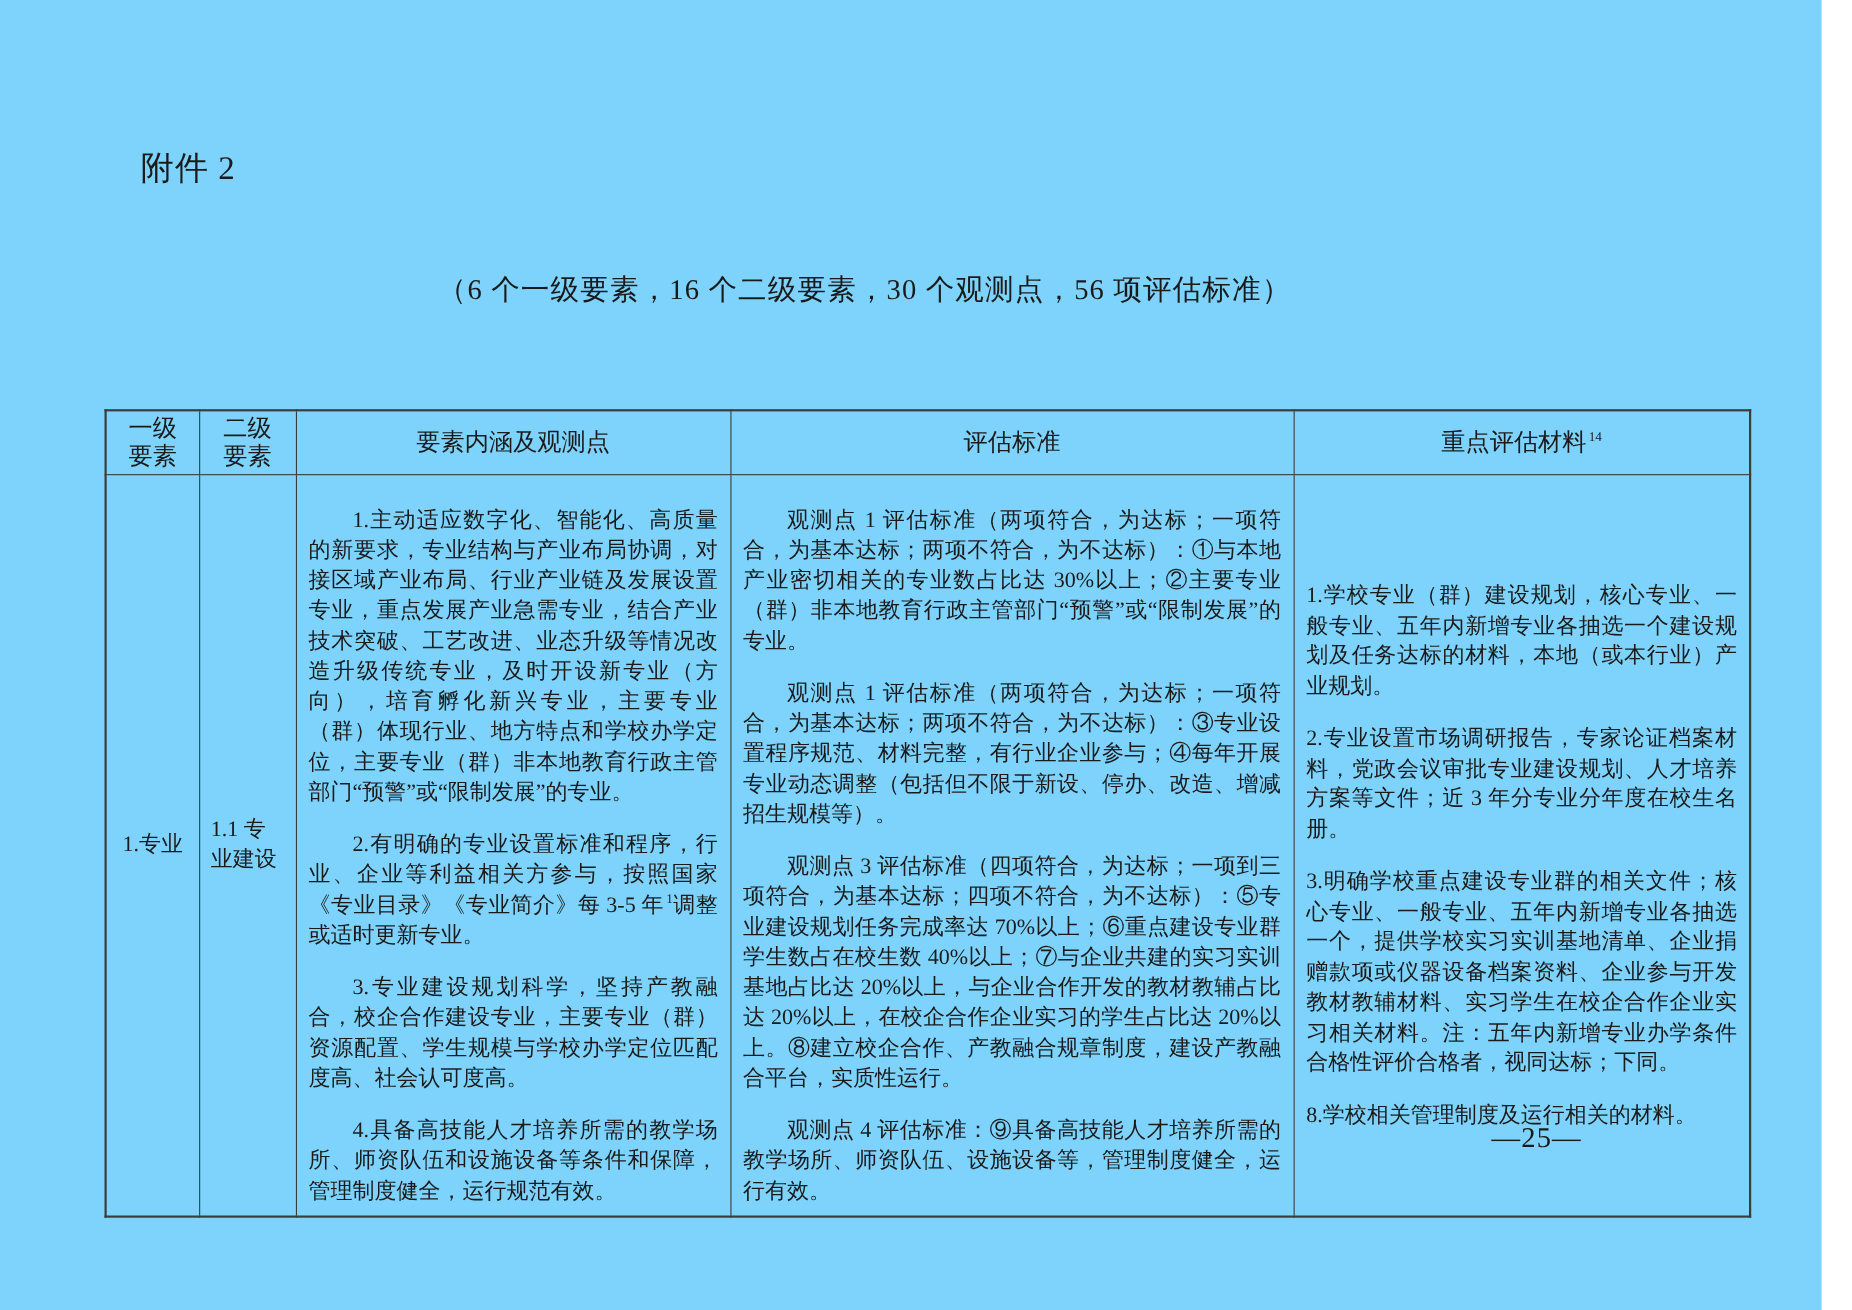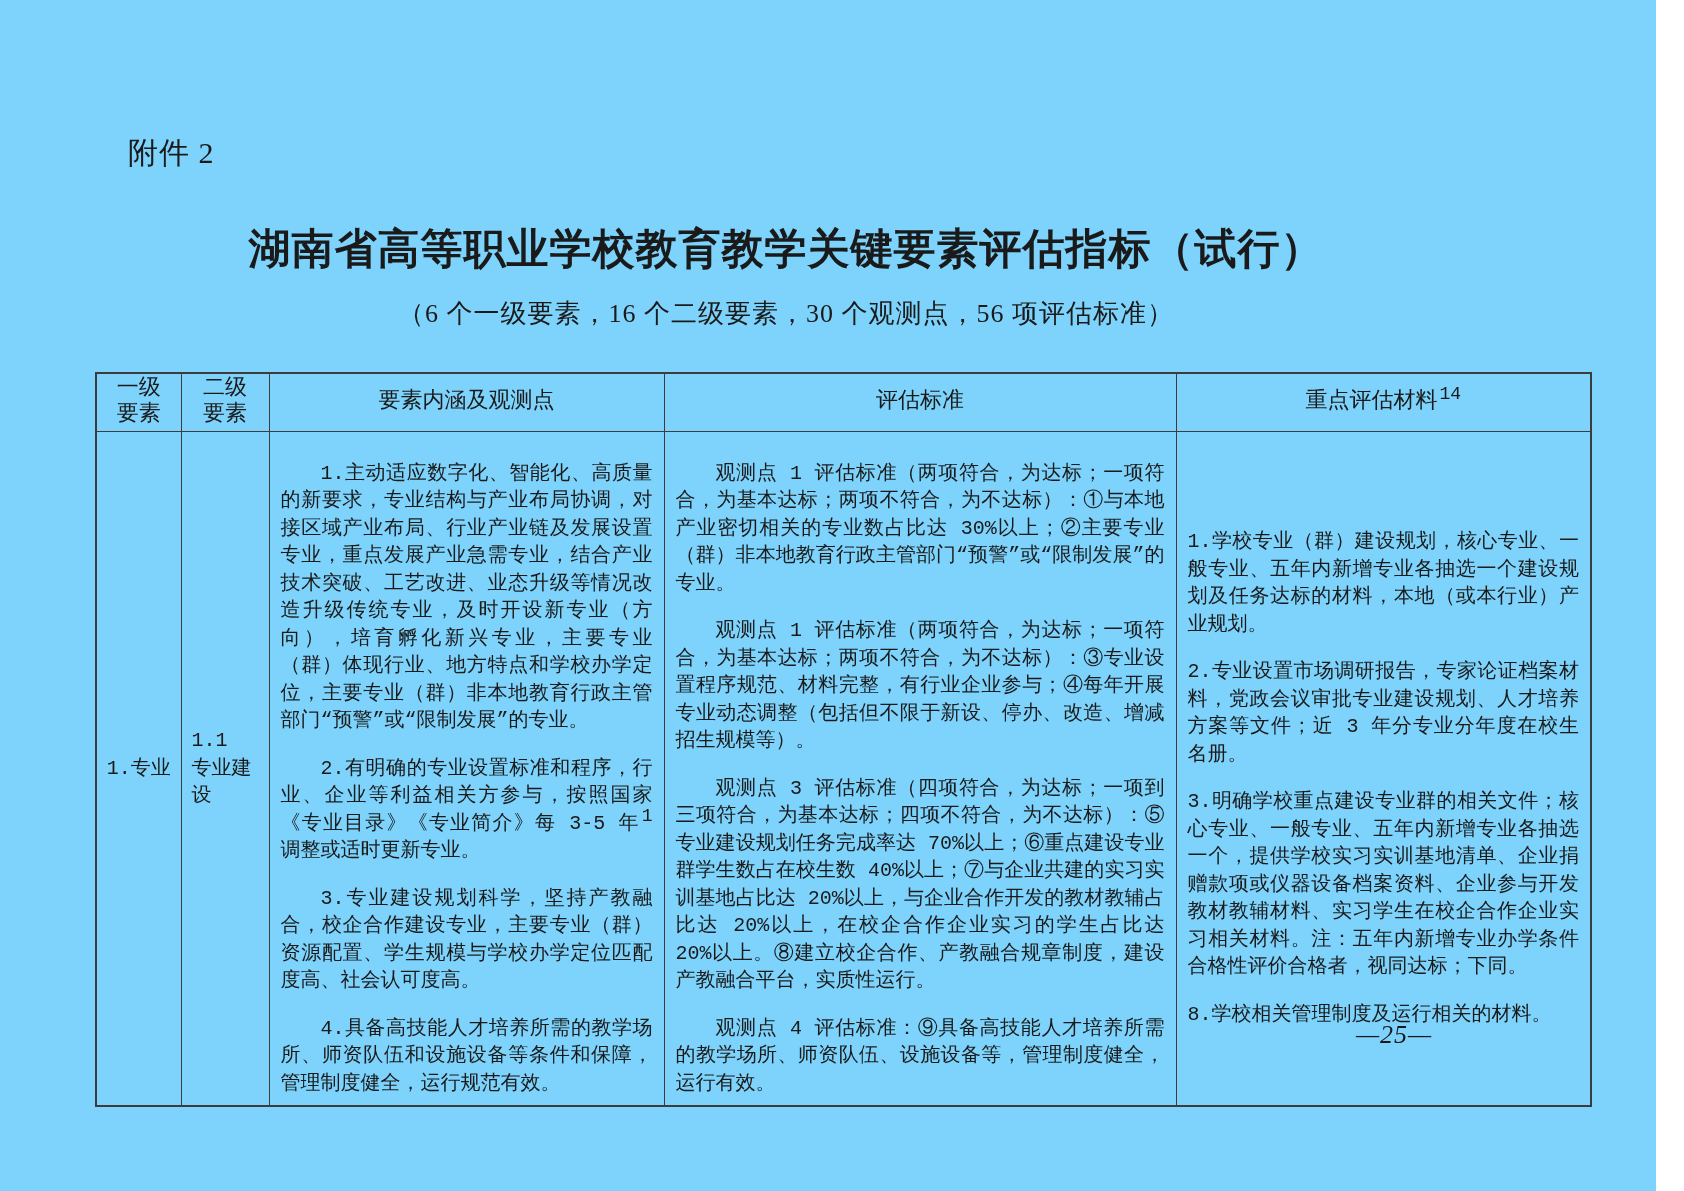"湖南省高等职业学校教育教学关键要素评估指标（试行）" div.title { html: <div>湖南省高等职业学校教育教学关键要素评估指标（试行）</div> -> none }
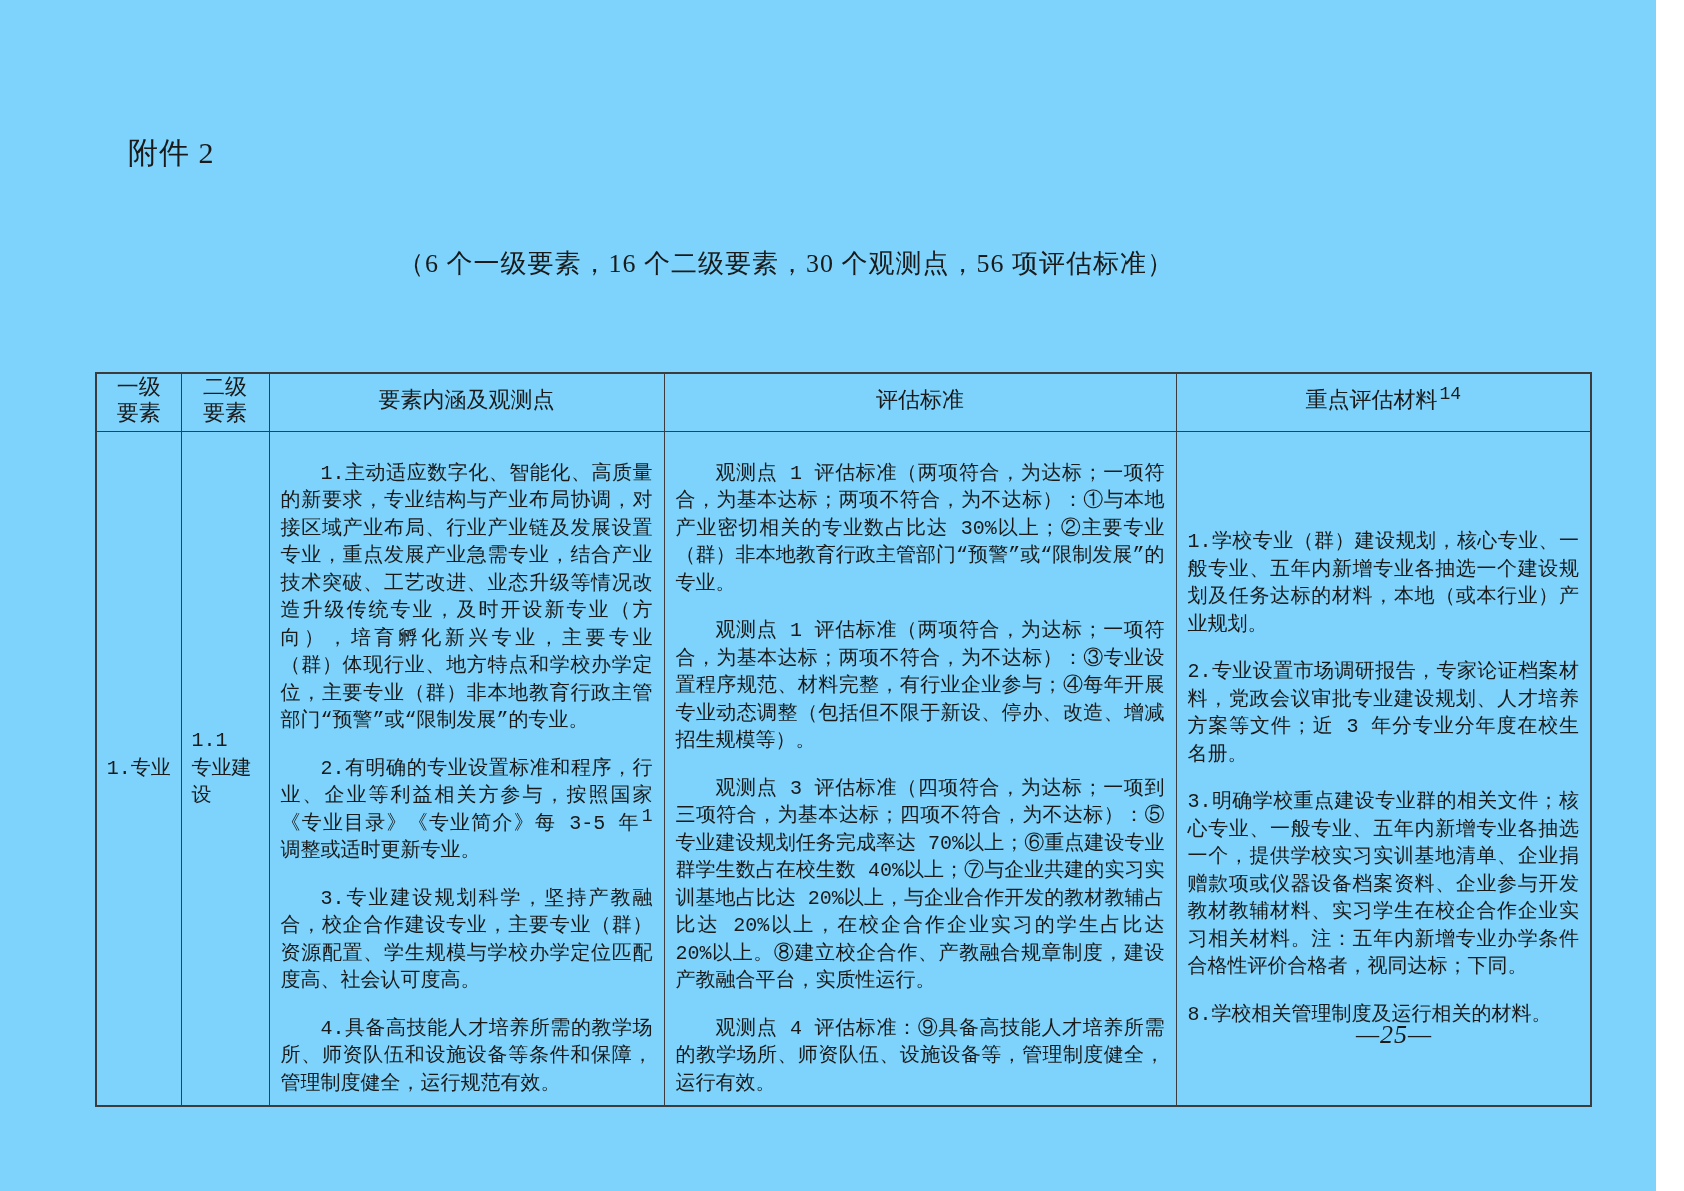"一级" table.eval-table { font-family: Liberation Mono, monospace -> none }
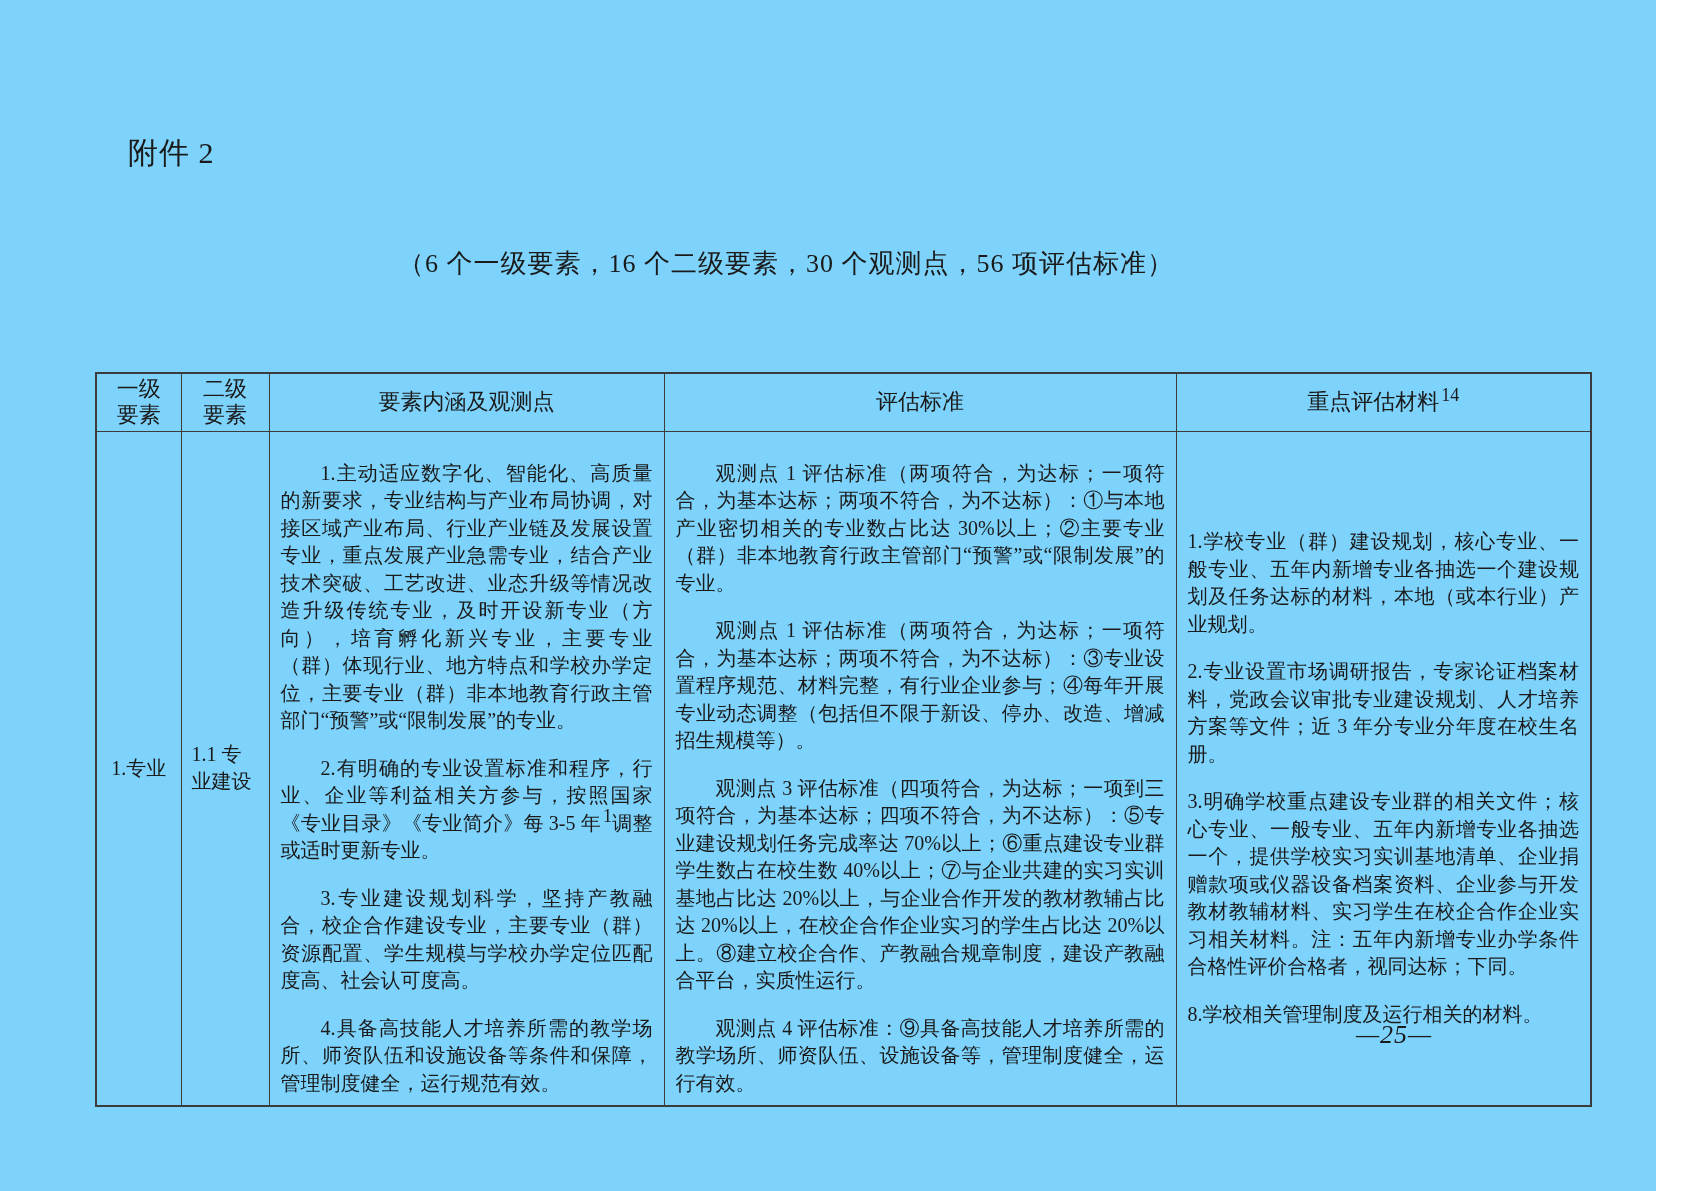"14" sup { font-size: 18px -> 12px }
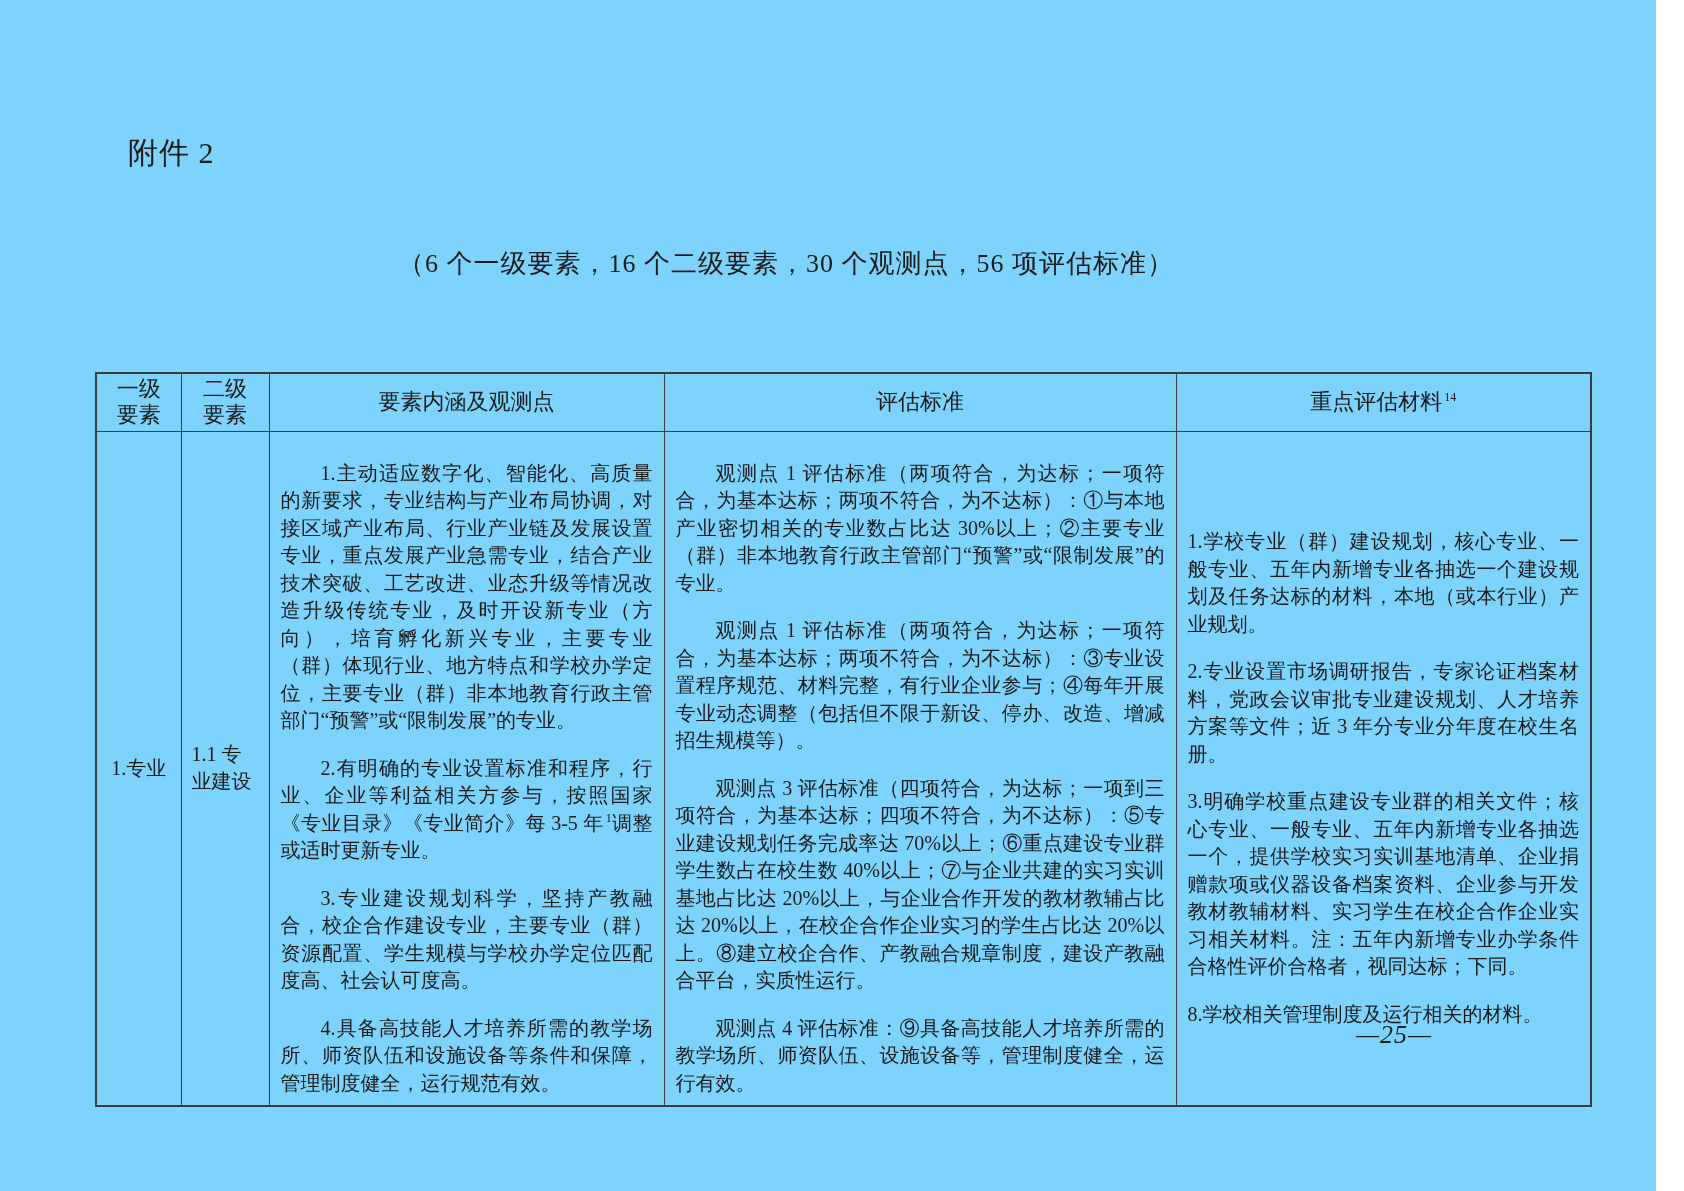"—25—" .page-number { font-style: italic -> none }
